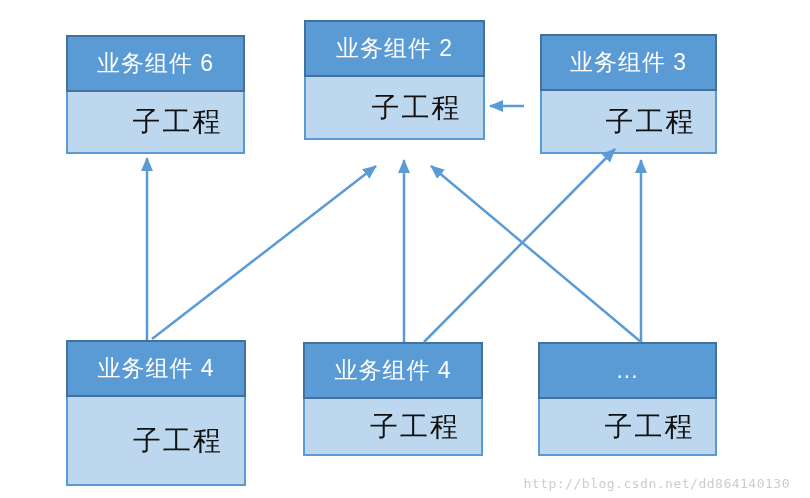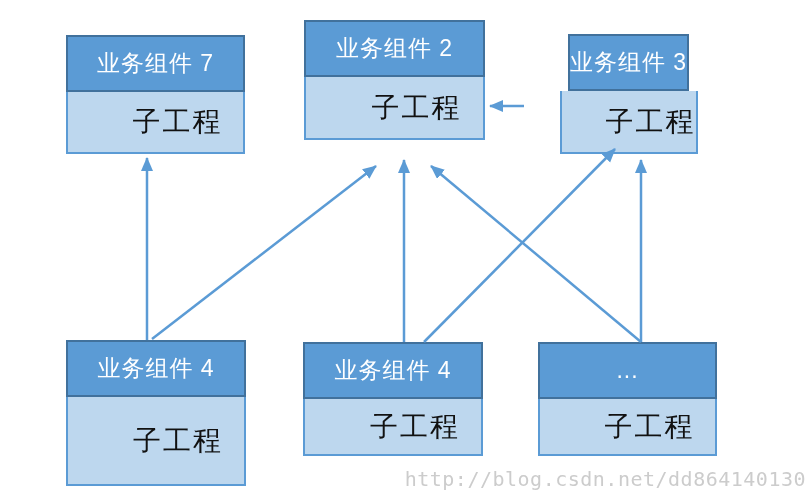"业务组件 7" div.box-header { text: 7 -> 6 }
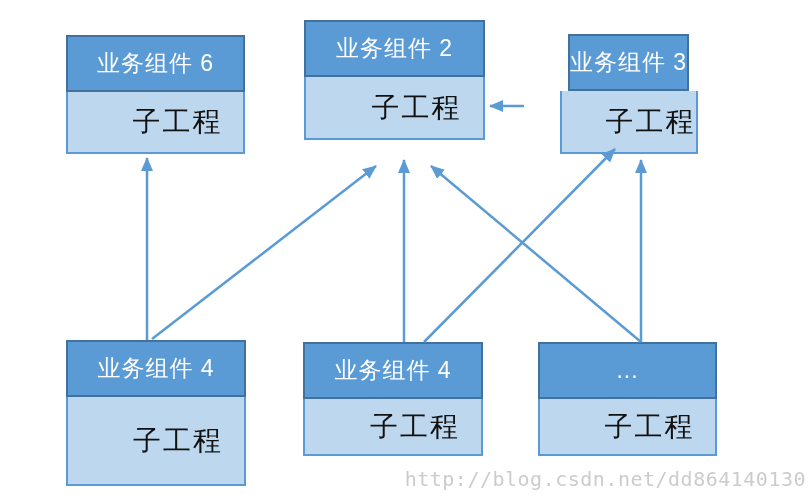"业务组件 3" div.box { align-items: center -> none }
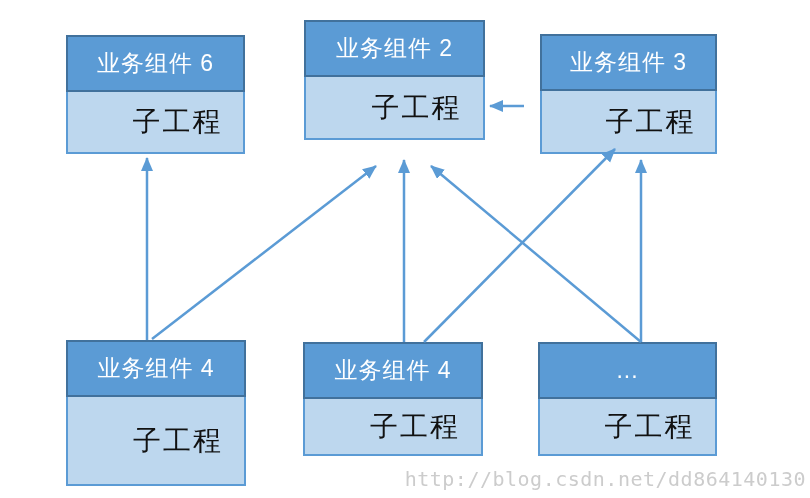"http://blog.csdn.net/dd864140130" .watermark { font-size: 20px -> 13px; right: 4px -> 20px }
